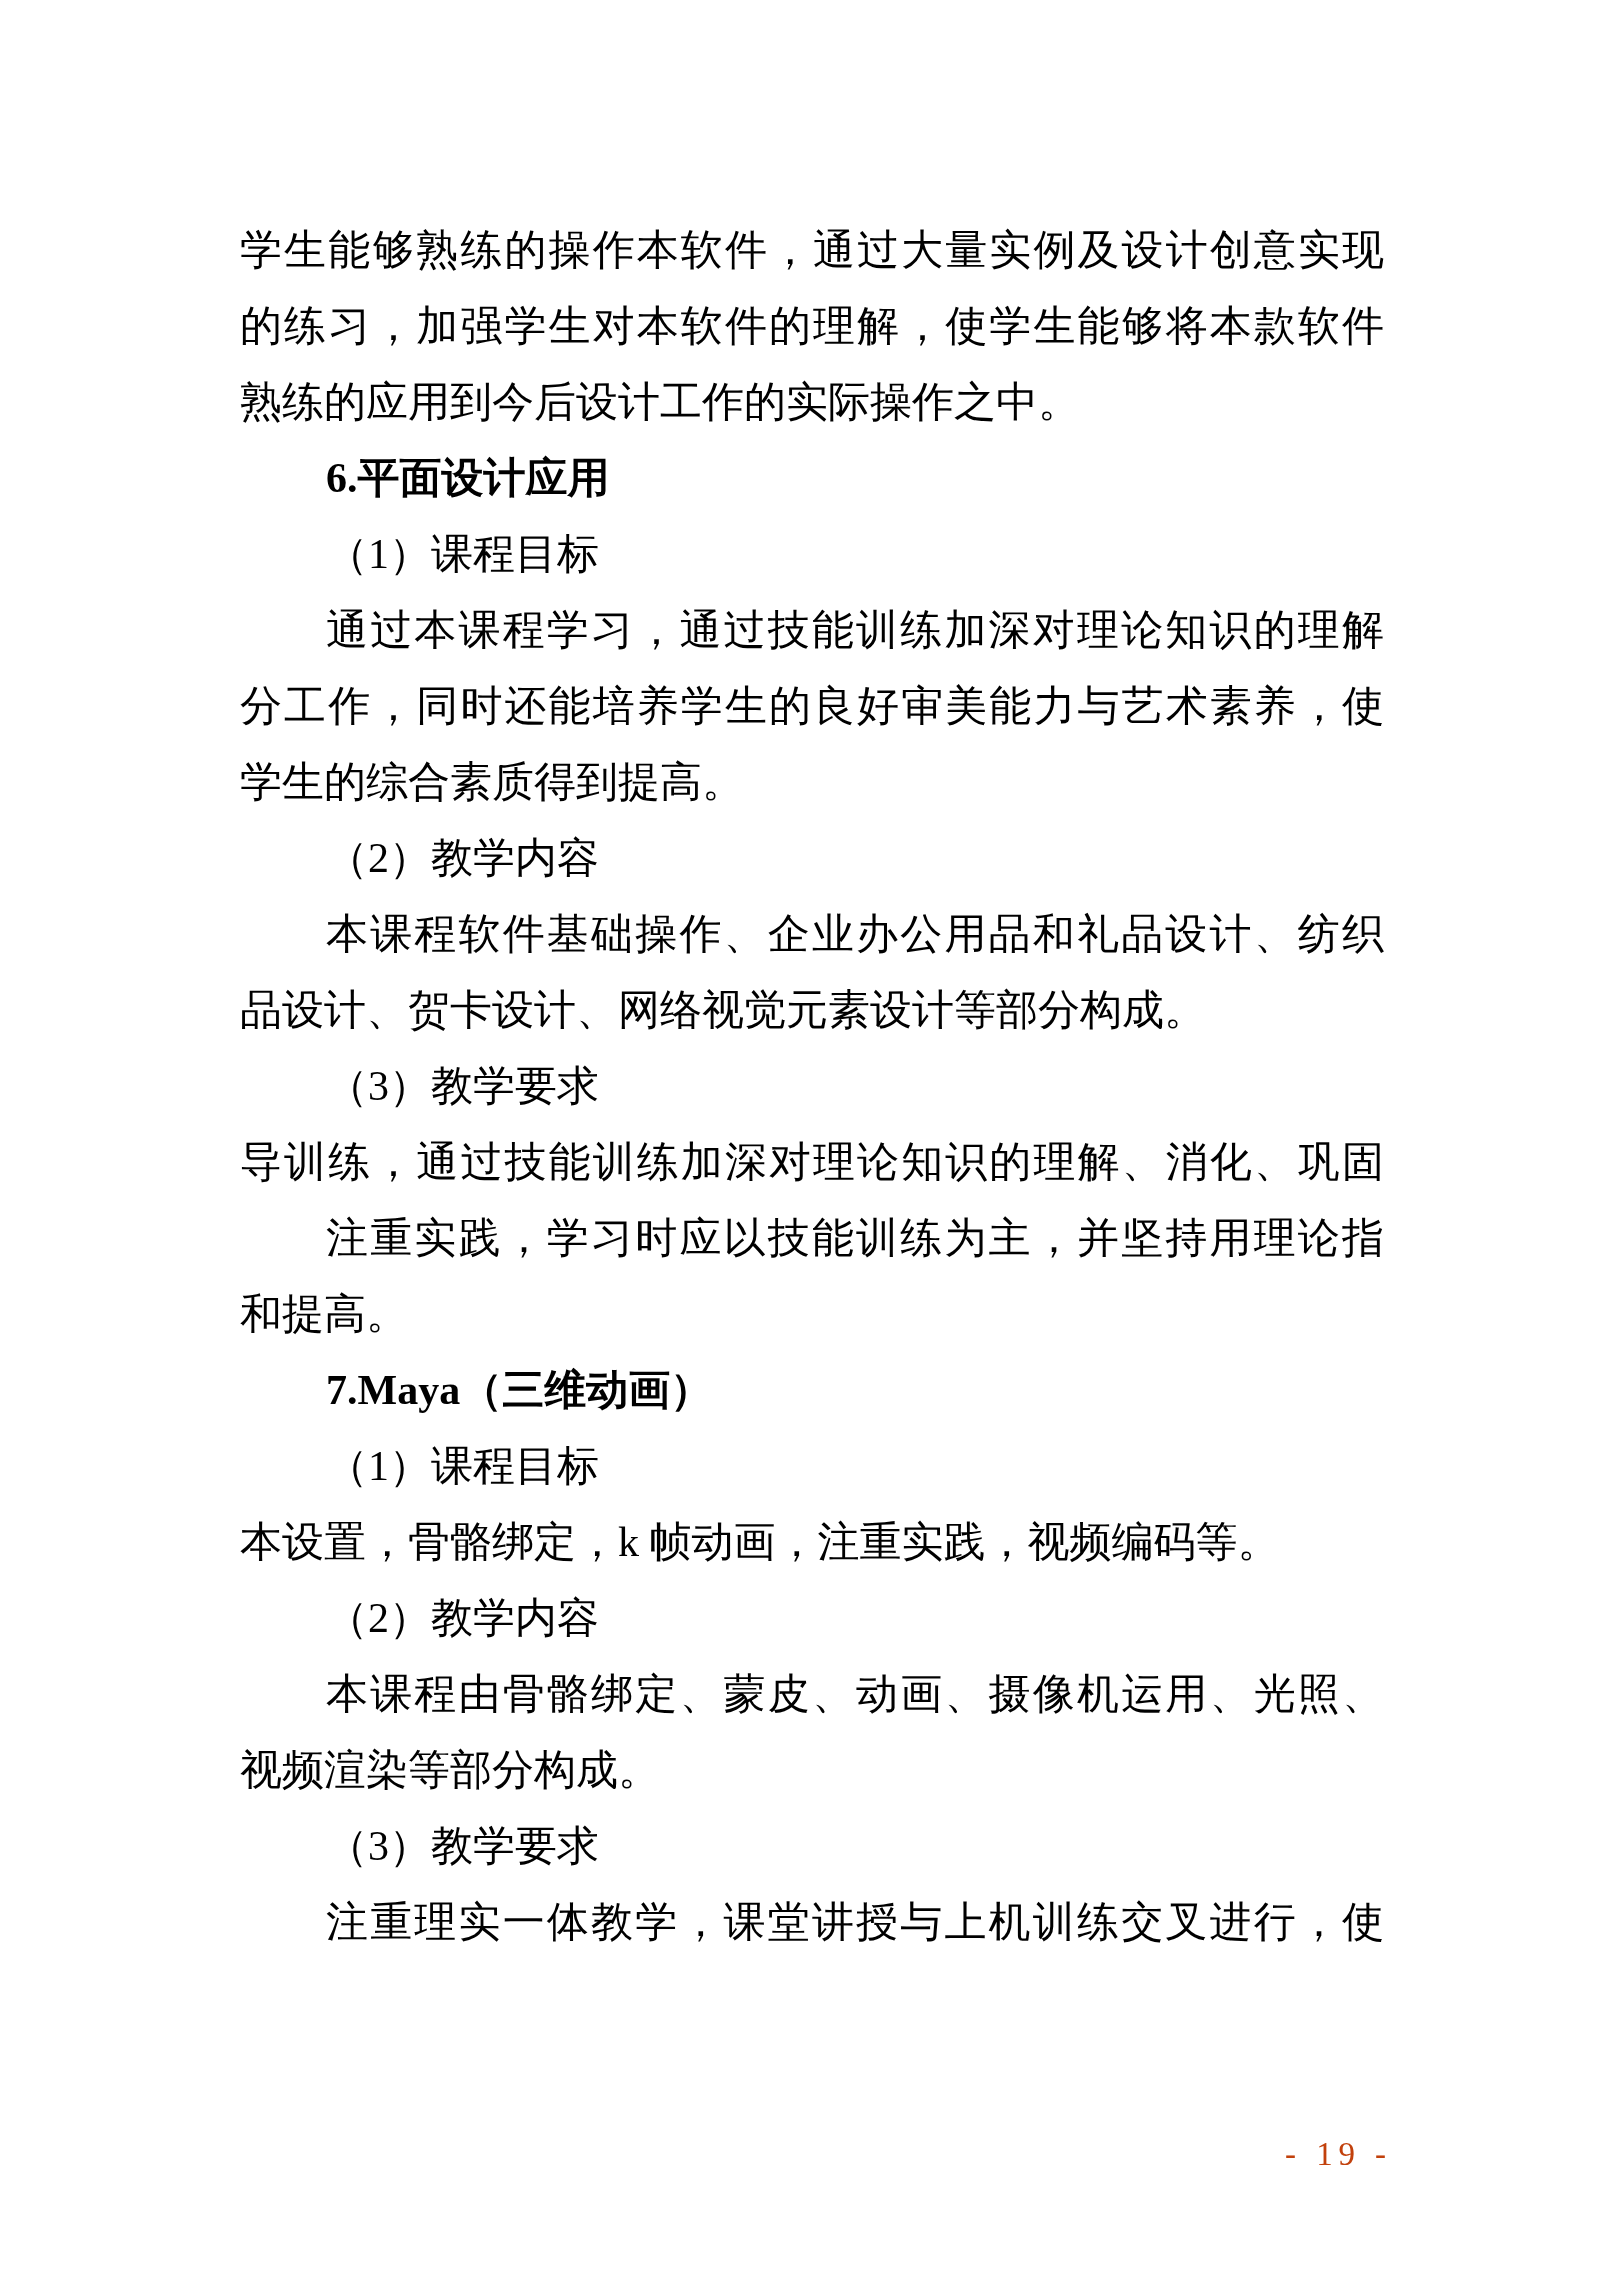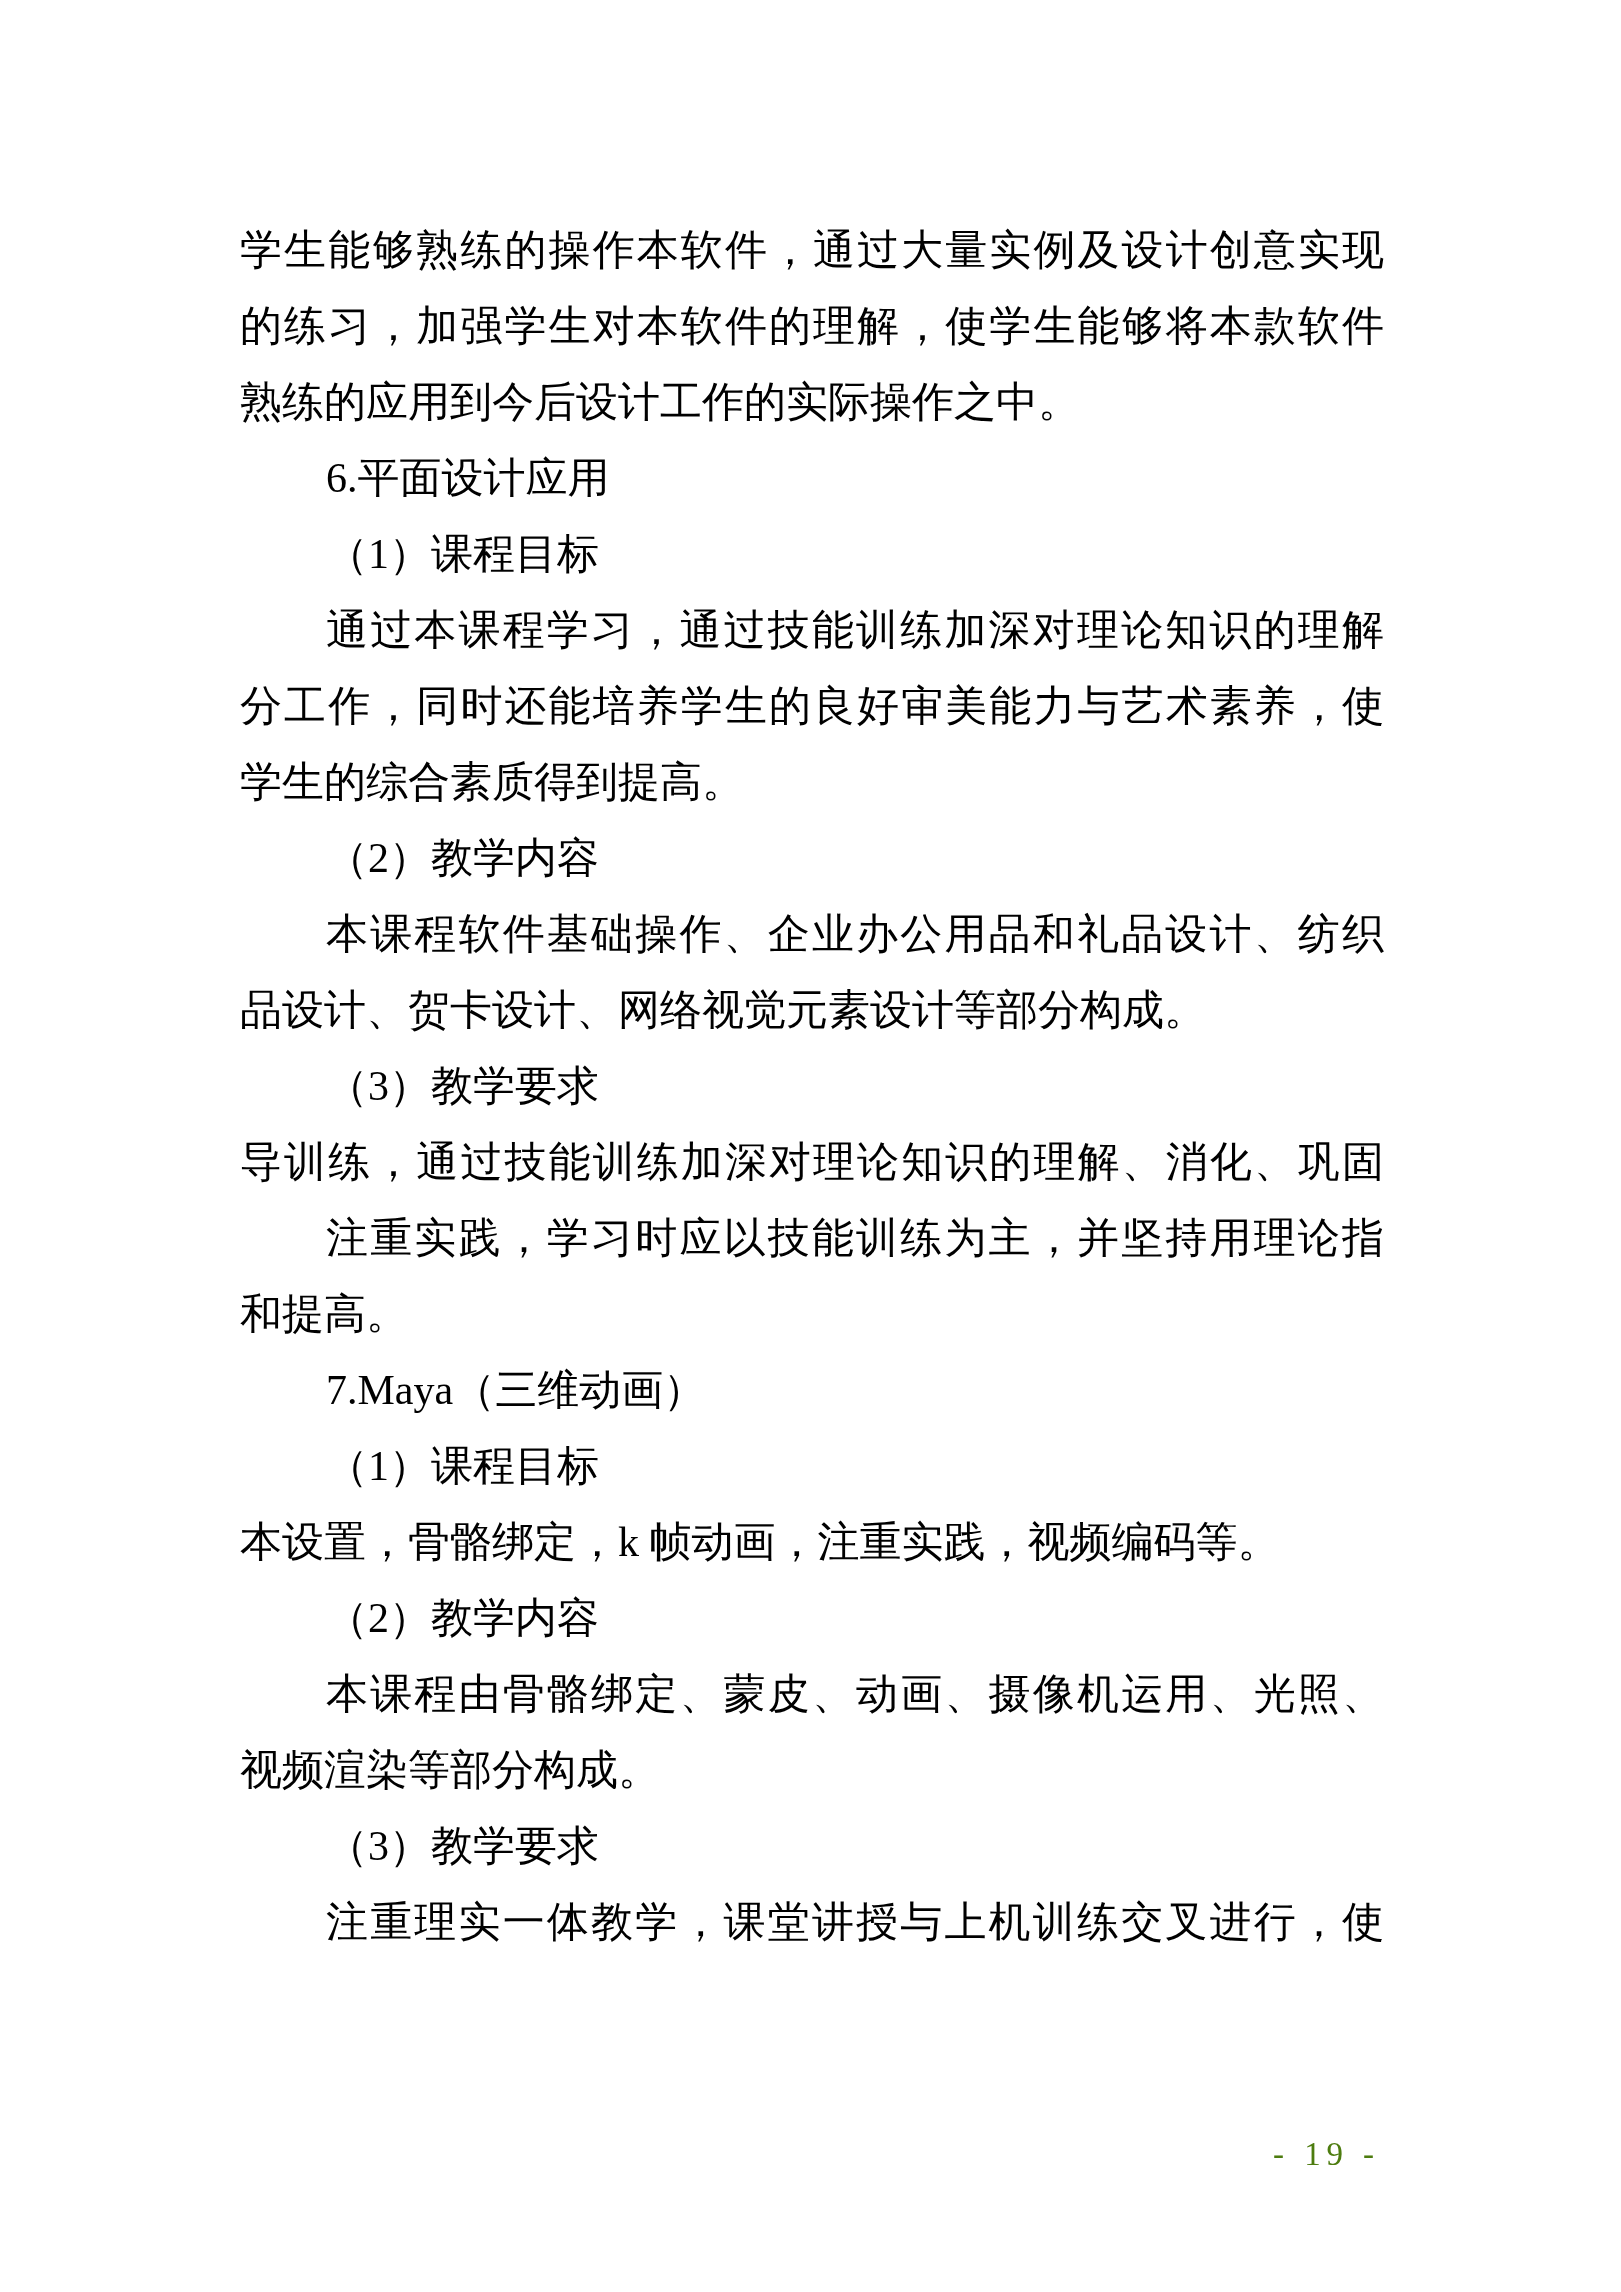"6.平面设计应用" .bold { font-weight: 400 -> 700 }
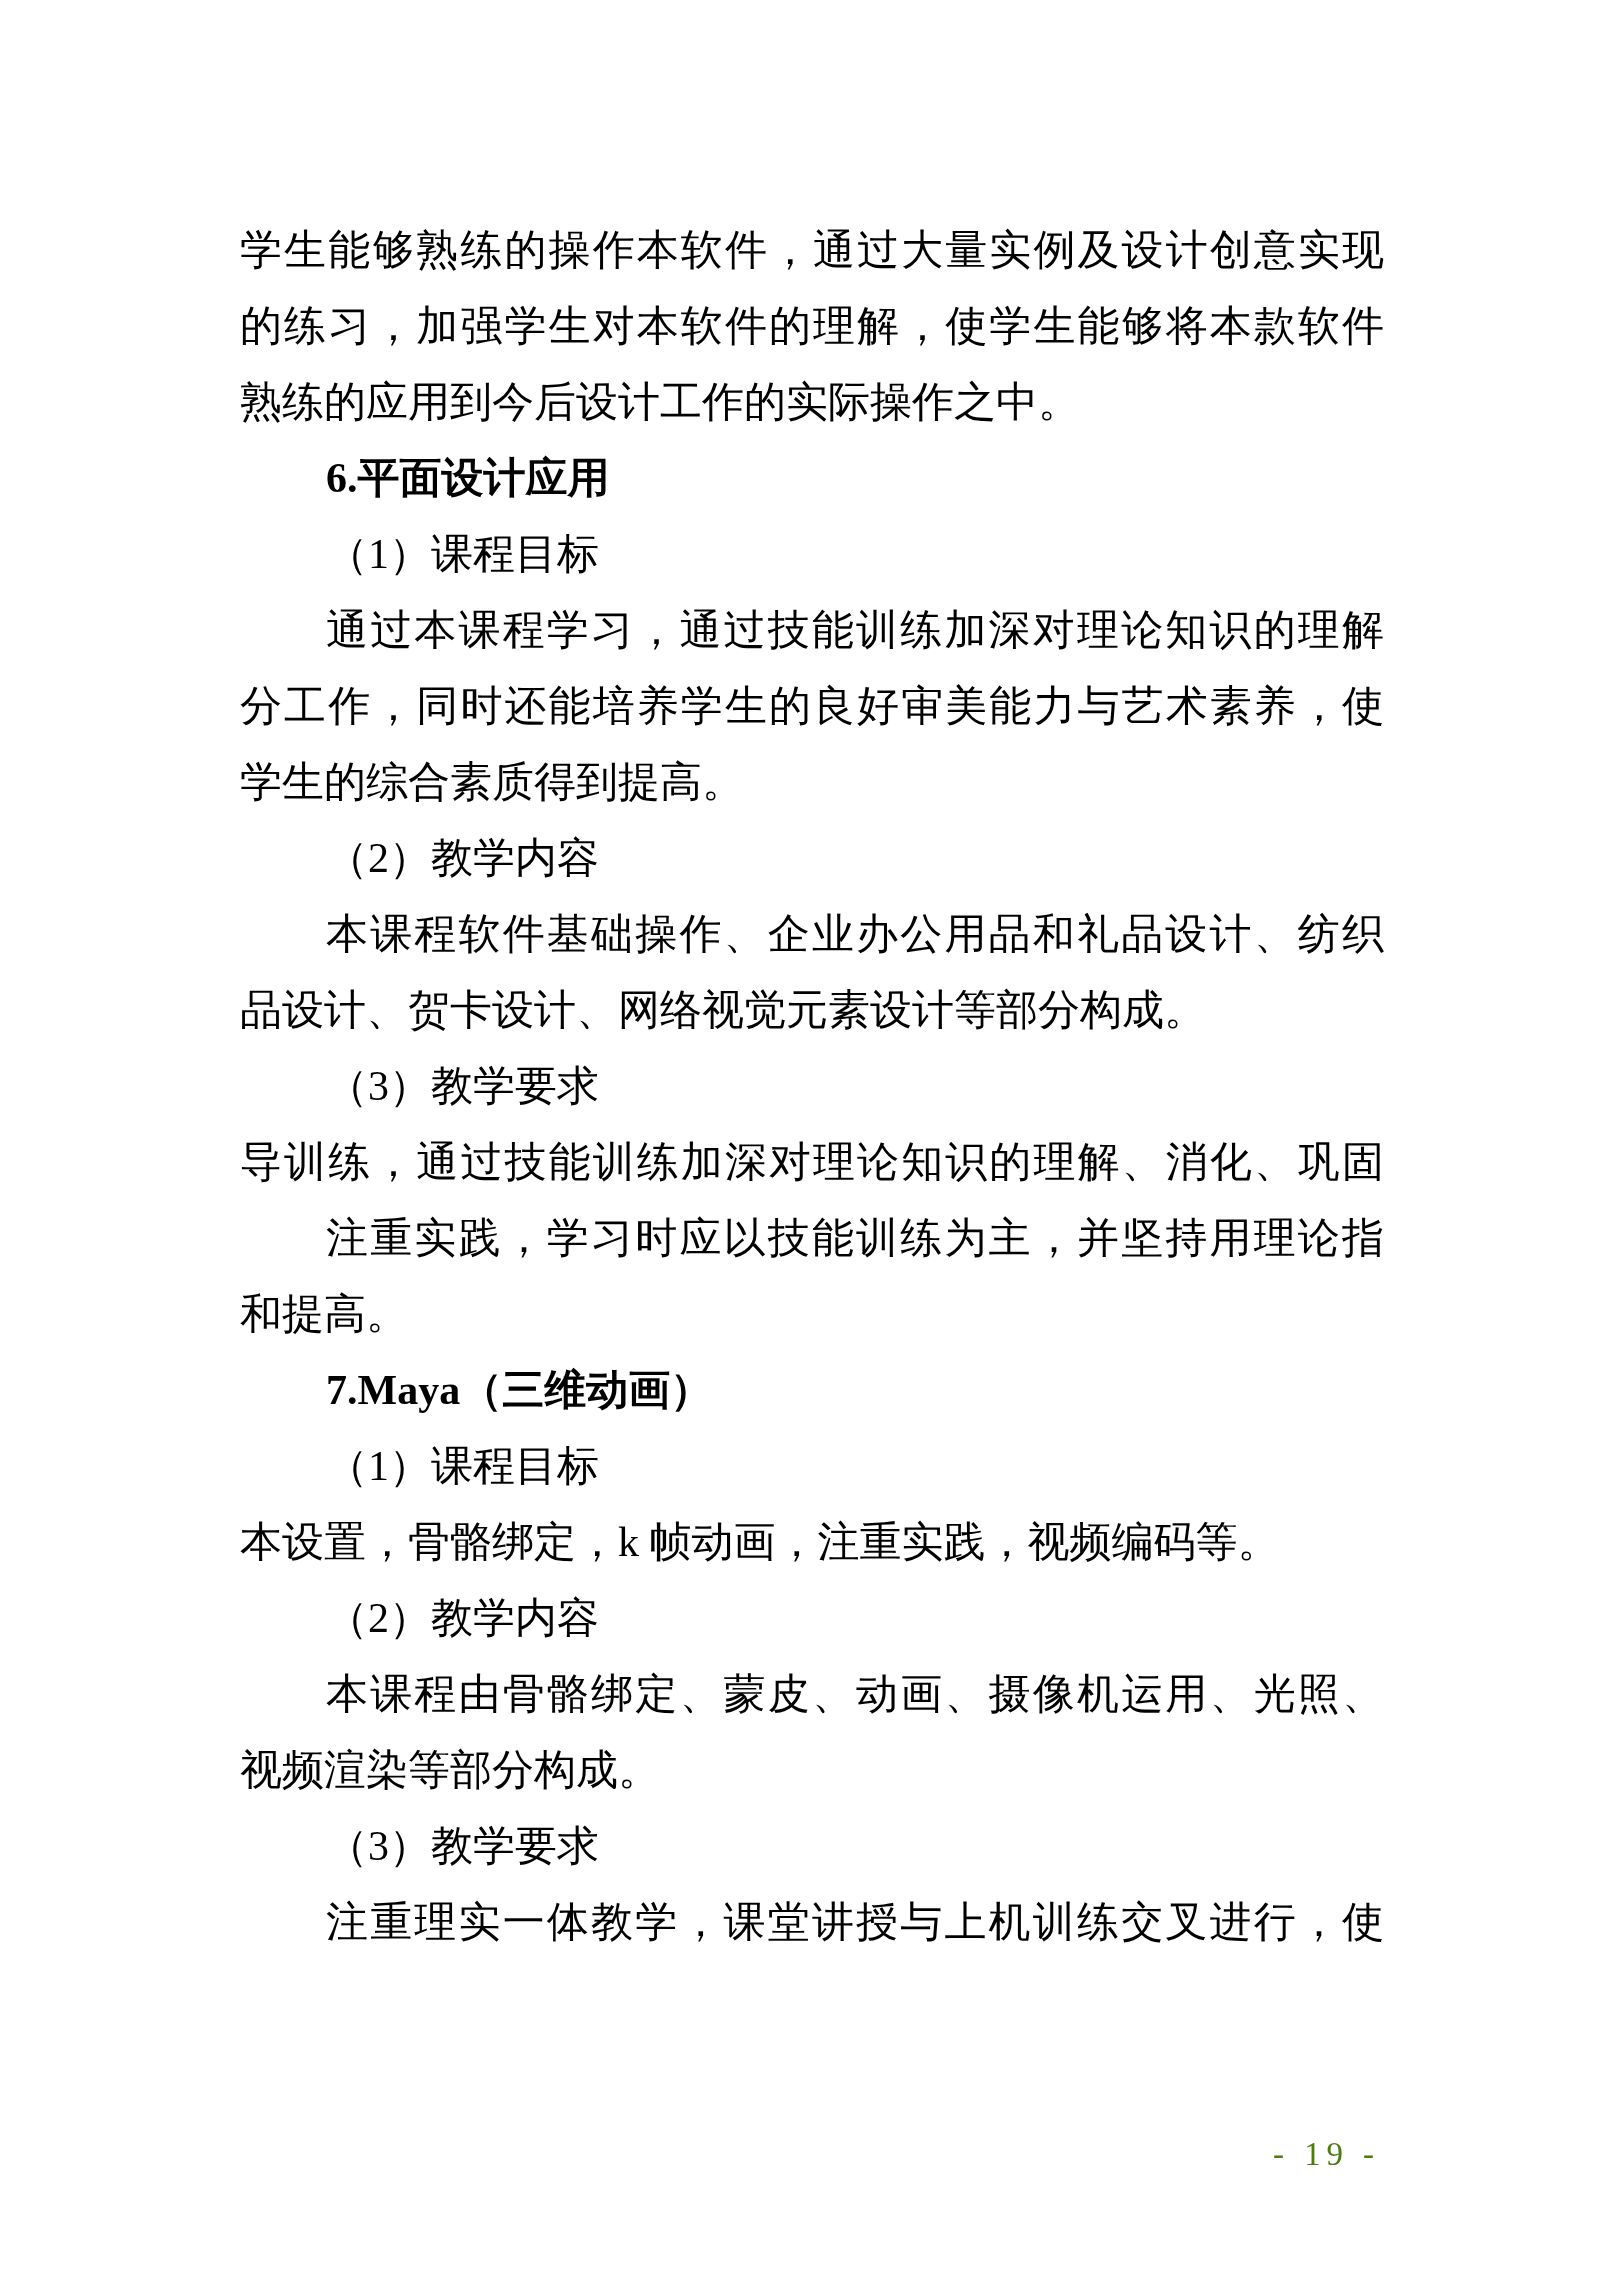"- 19 -" .pagenum { color: #4d7c0f -> #c2410c; right: 241px -> 229px }
